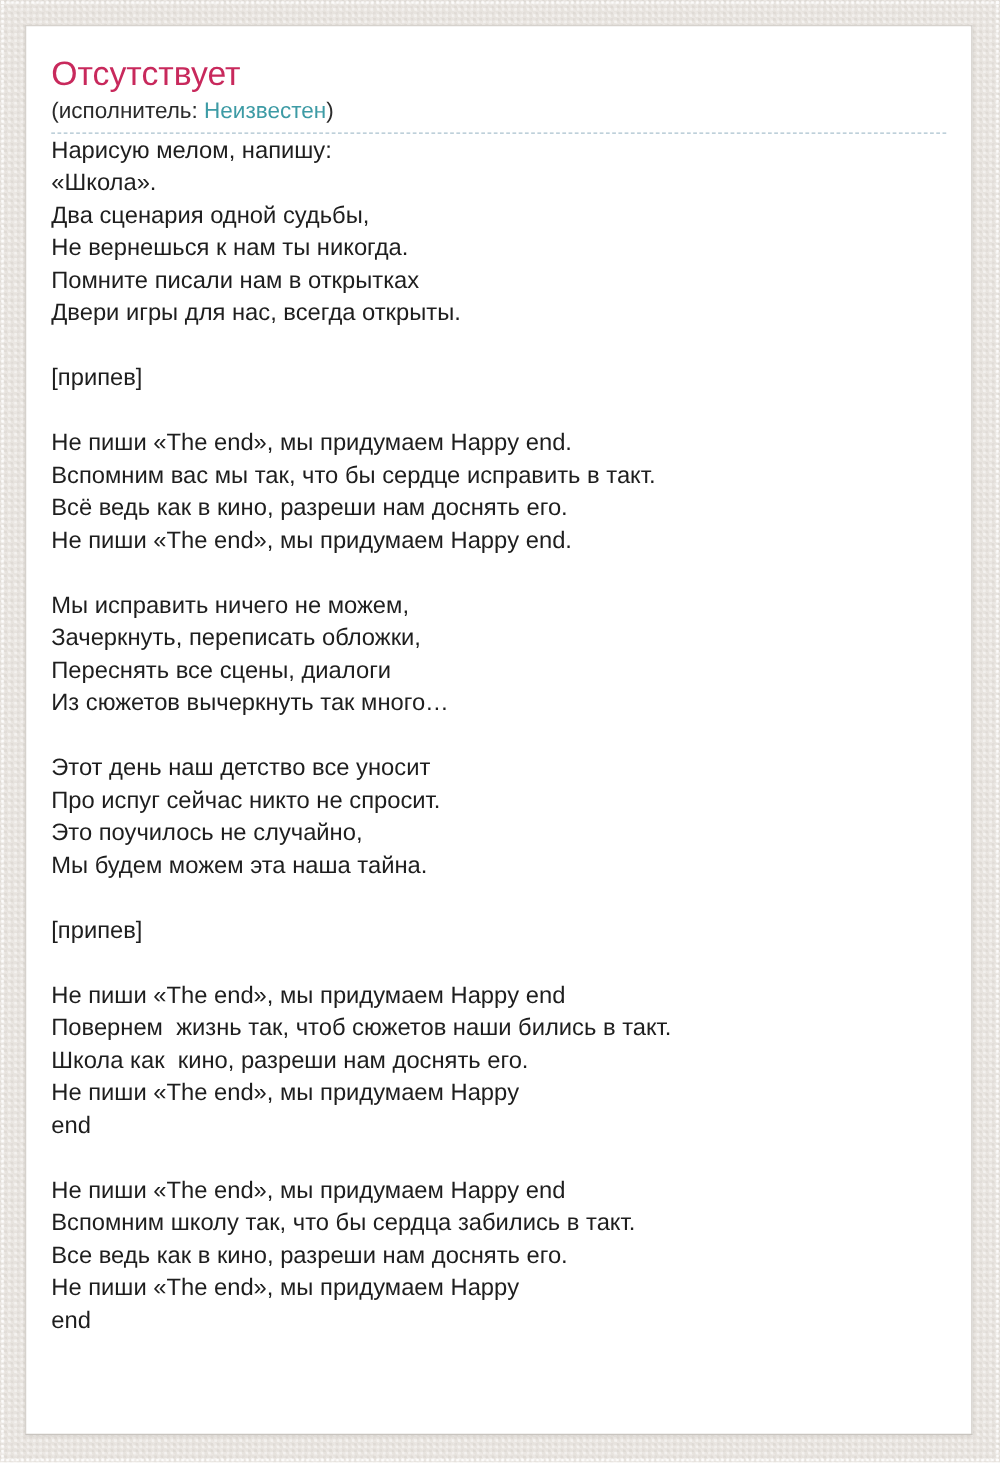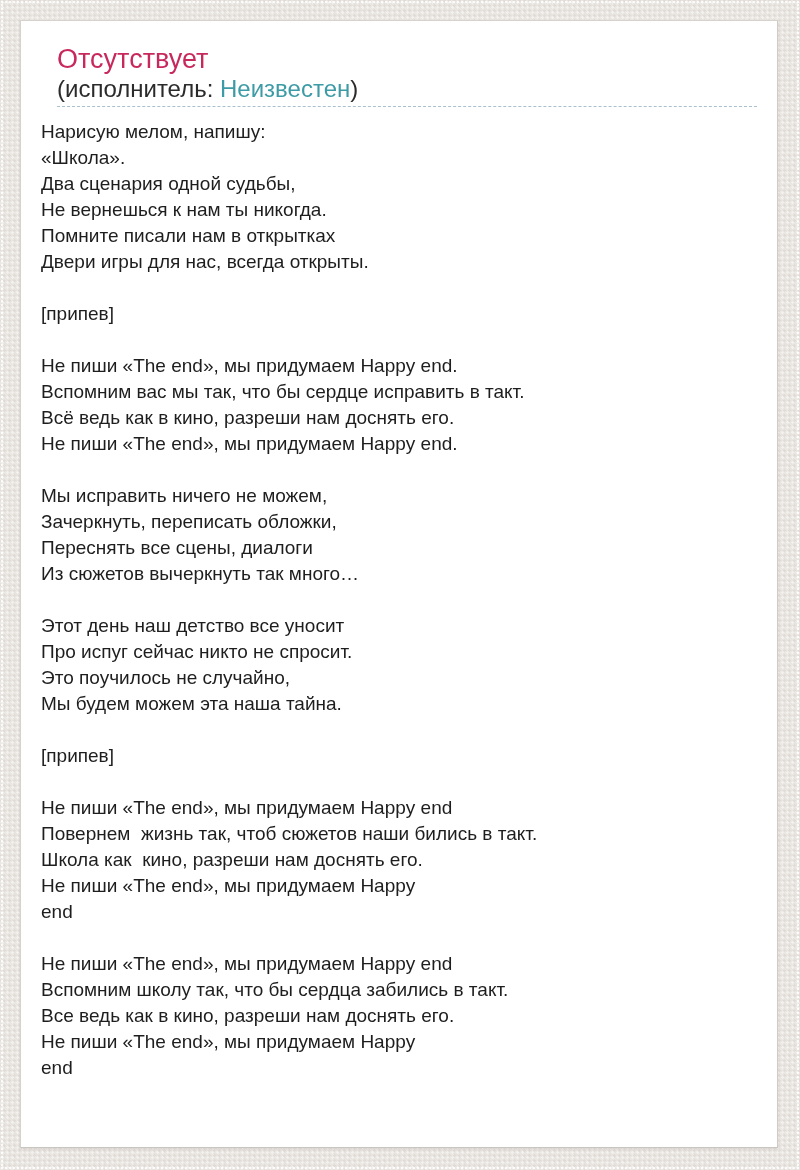"Отсутствует" .song-header { margin-left: 16px -> none }
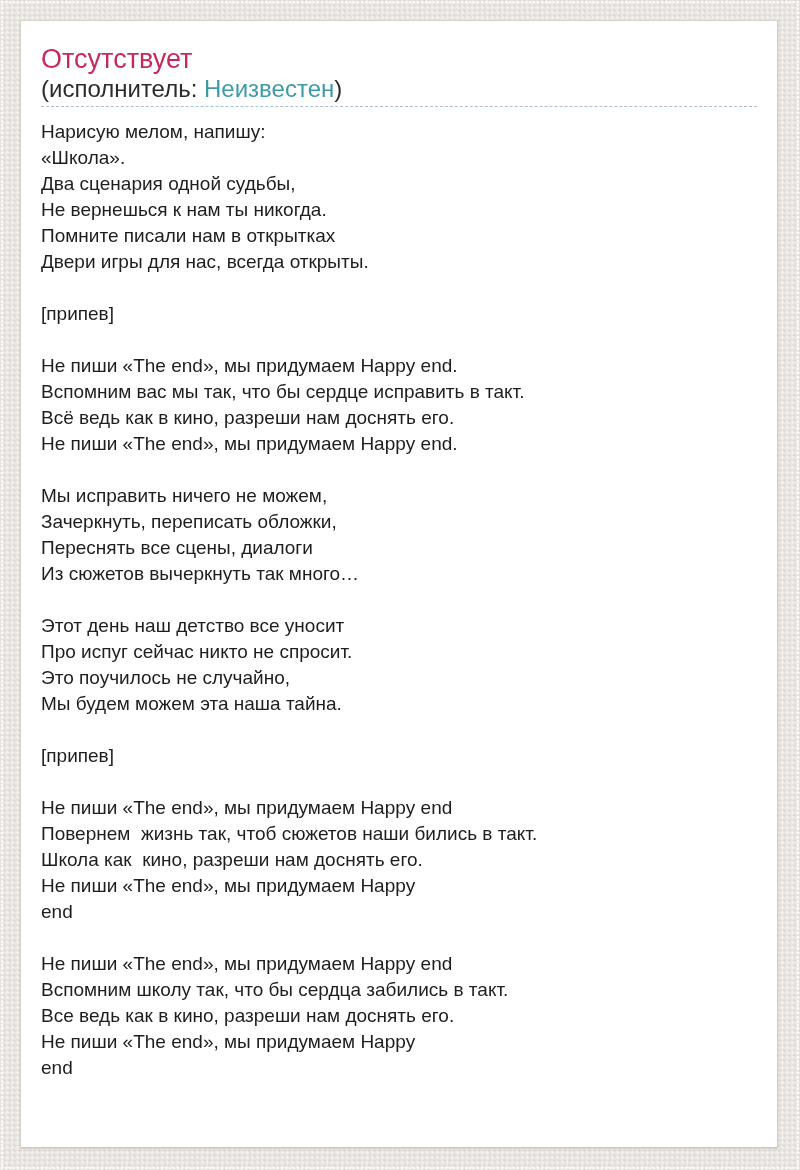"(исполнитель: Неизвестен)" .artist-line { font-size: 24px -> 18px }
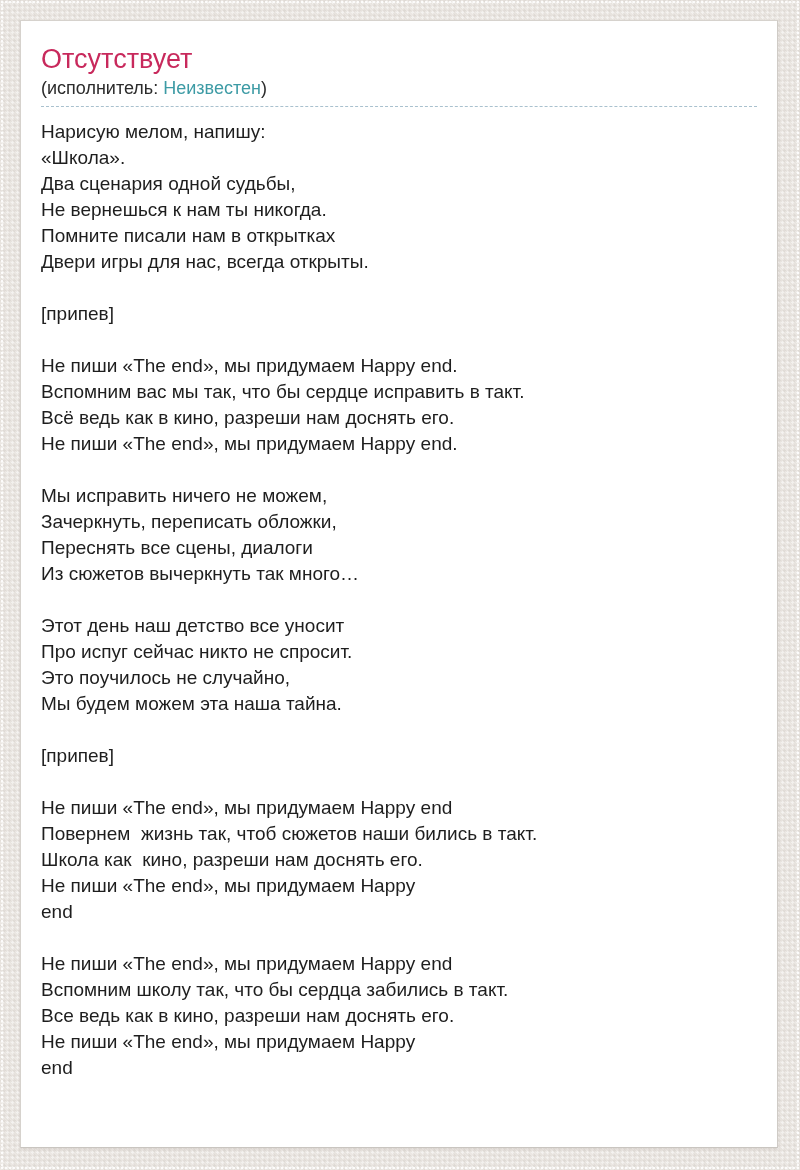"Нарисую мелом, напишу:" .lyrics { margin-top: 12px -> 1px }
